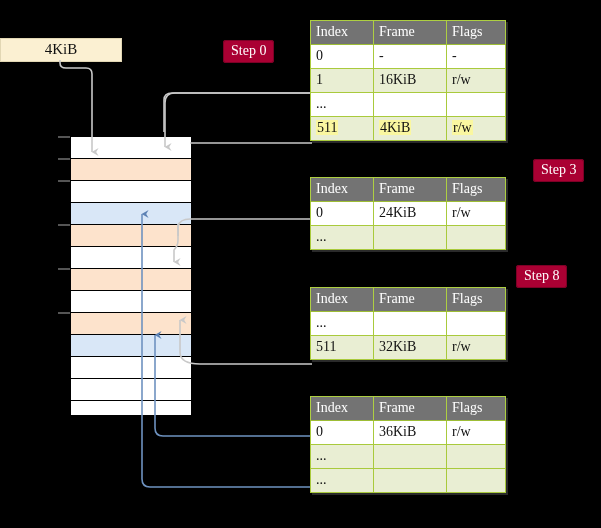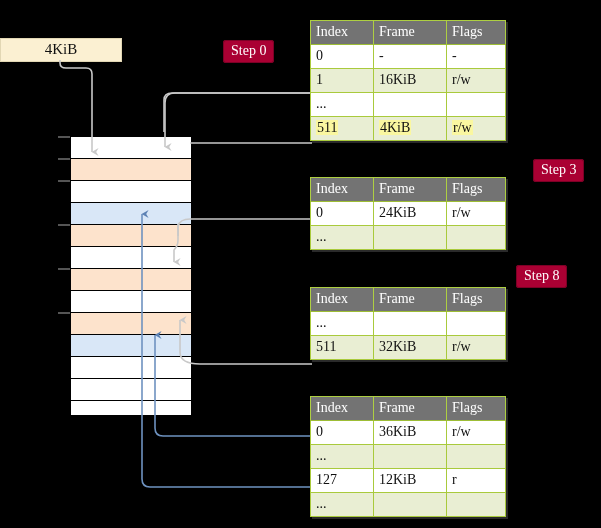"127" tr.plain { html: <tr> <td>127</td> <td>12KiB</td> <td>r</td> </tr> -> none }
